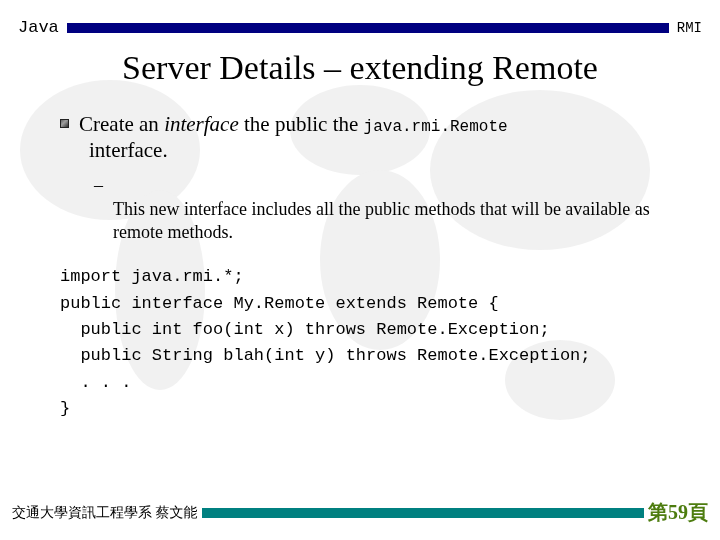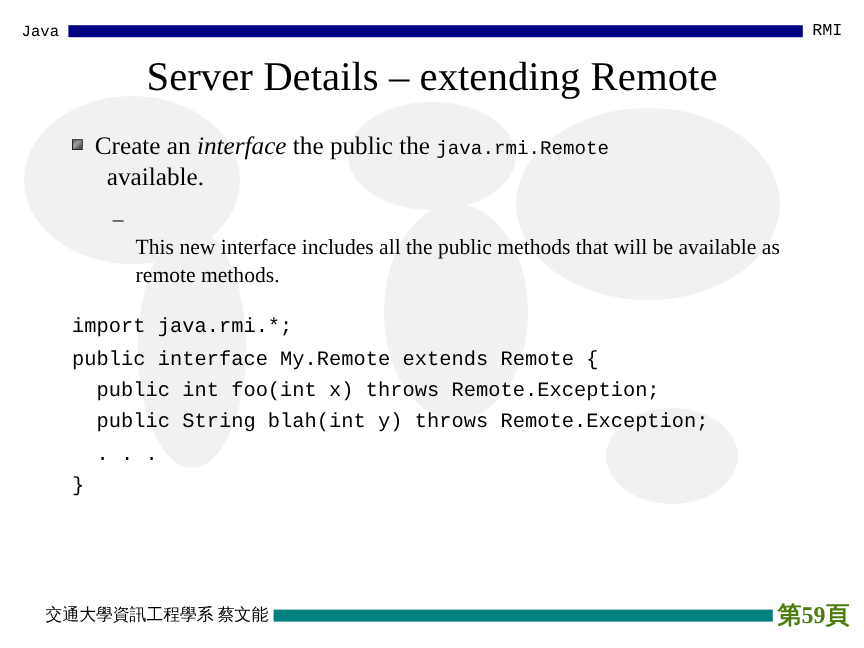"Java" .header-left { font-size: 13px -> 17px }
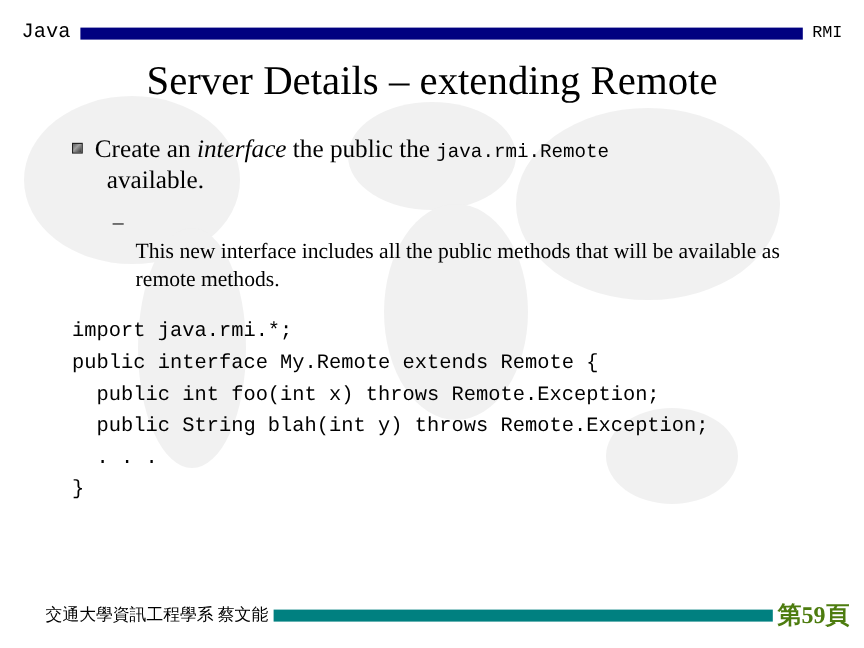"available." span.bullet-text { text: available -> interface }
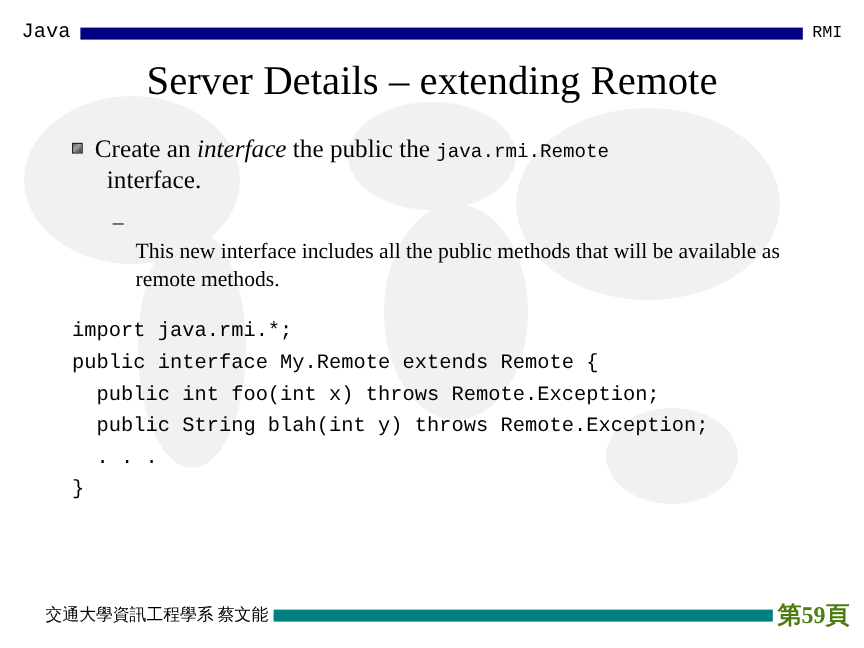"交通大學資訊工程學系 蔡文能" .footer { margin-left: 26px -> none }
